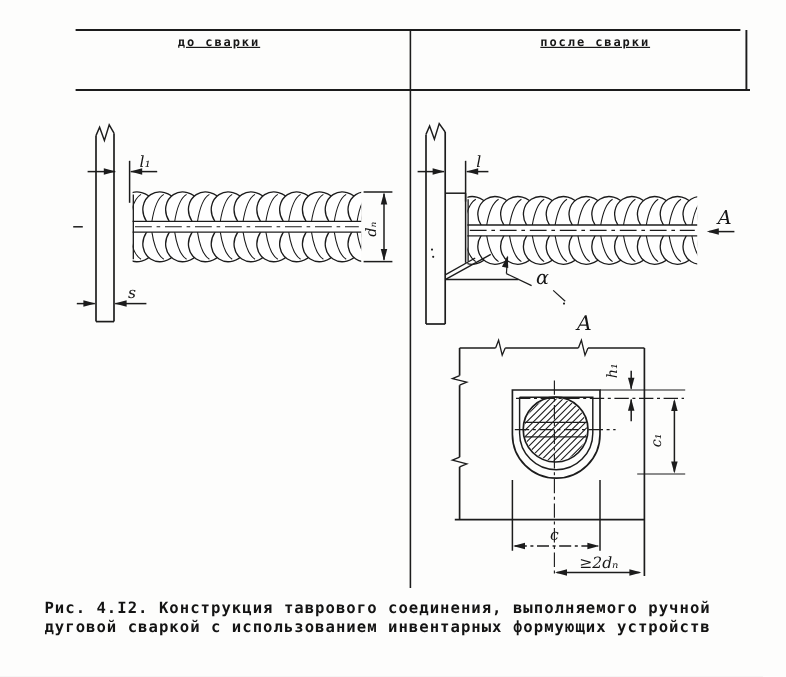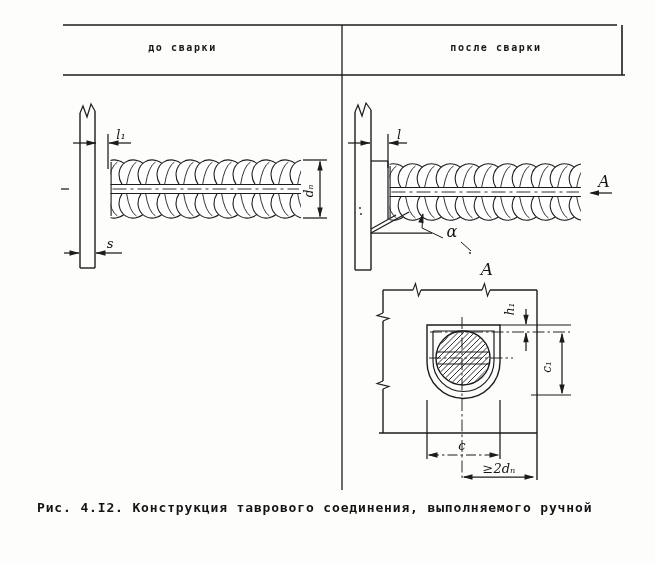"до сварки" .hdr-cell { align-items: flex-start -> center; text-decoration: none -> underline; top: 42px -> 10px }
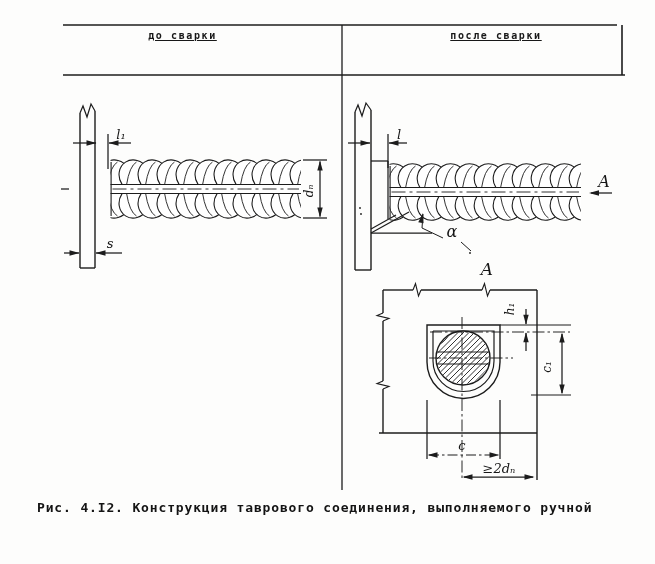"дуговой сваркой с использованием" div { html: none -> <div>дуговой сваркой с использованием инвентарных формующих устройств</div> }
